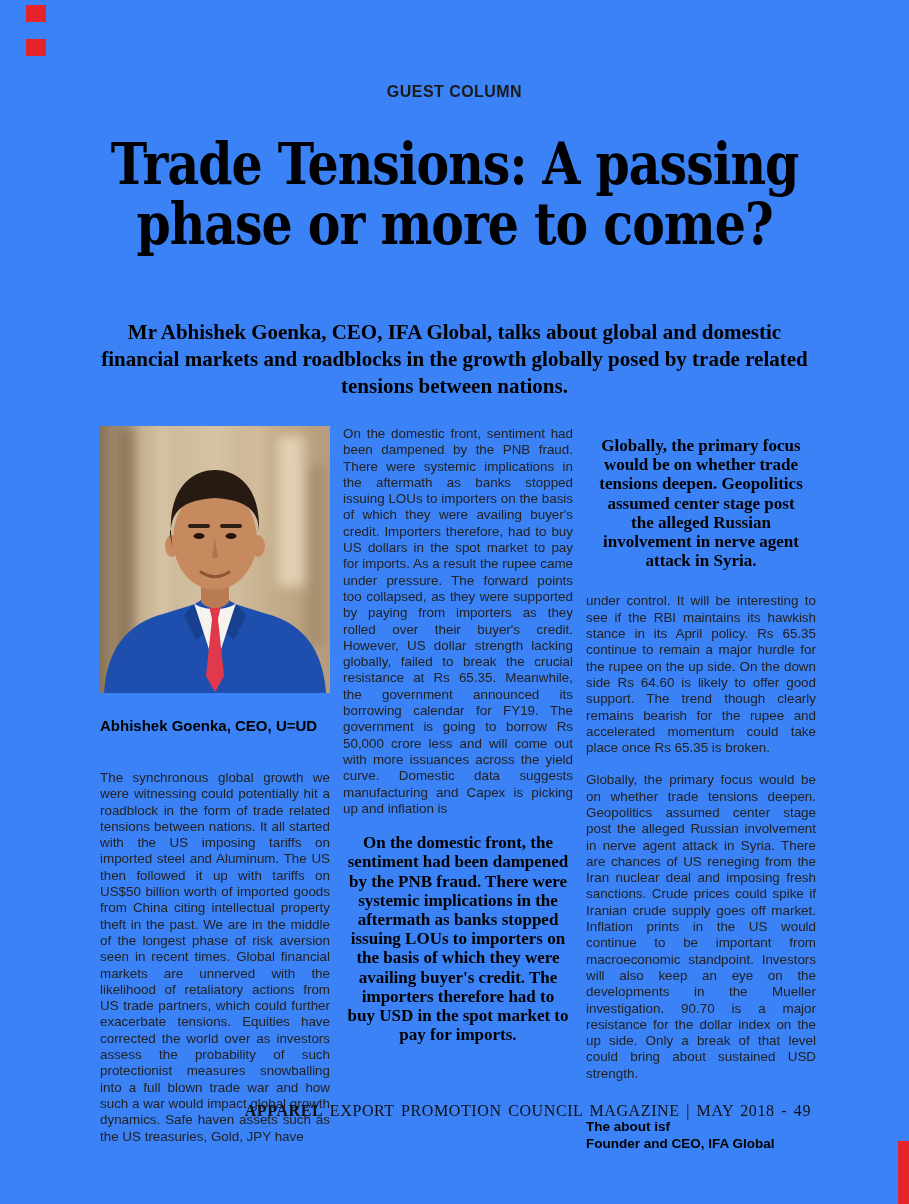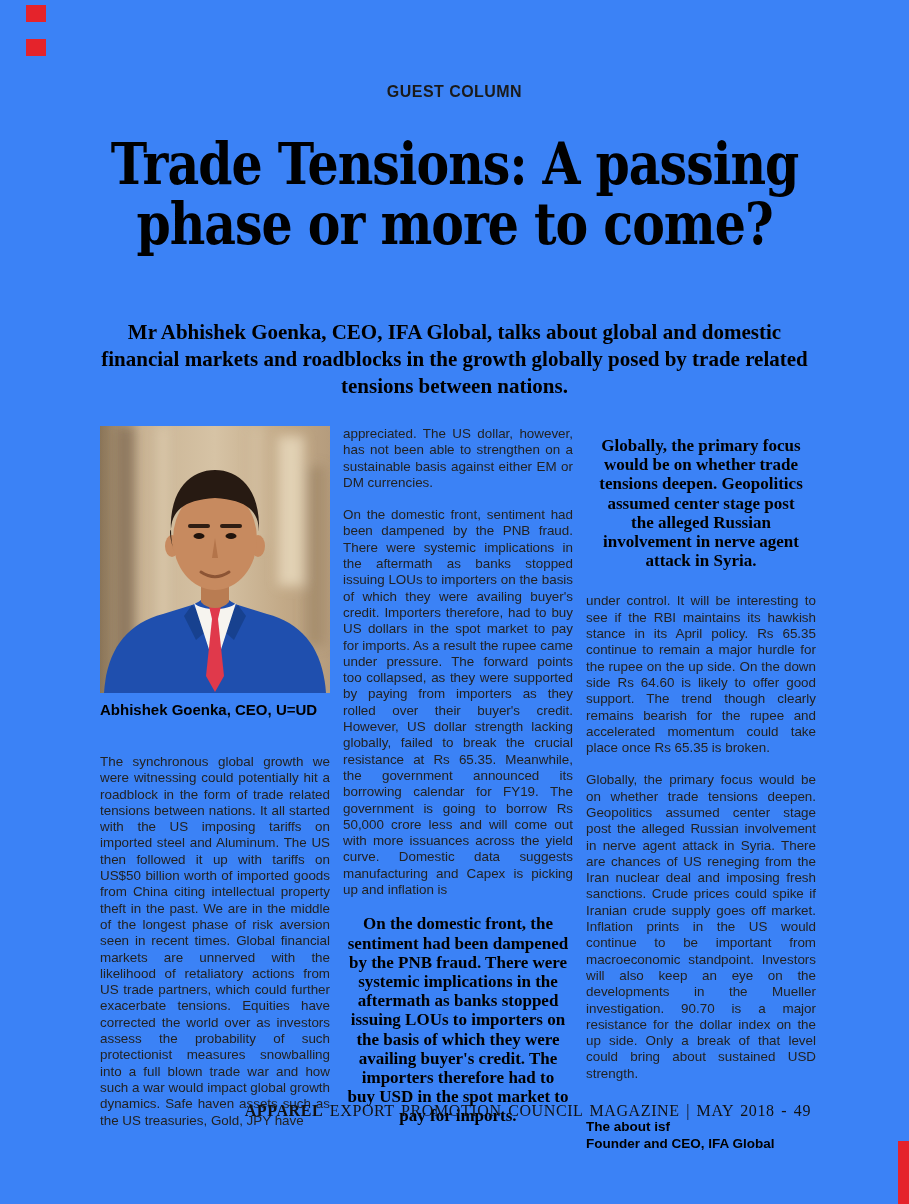"appreciated. The US dollar, however," p.body-text { html: <p>appreciated. The US dollar, however, has not been able to strengthen on a sustainable basis against either EM or DM currencies.</p> -> none }
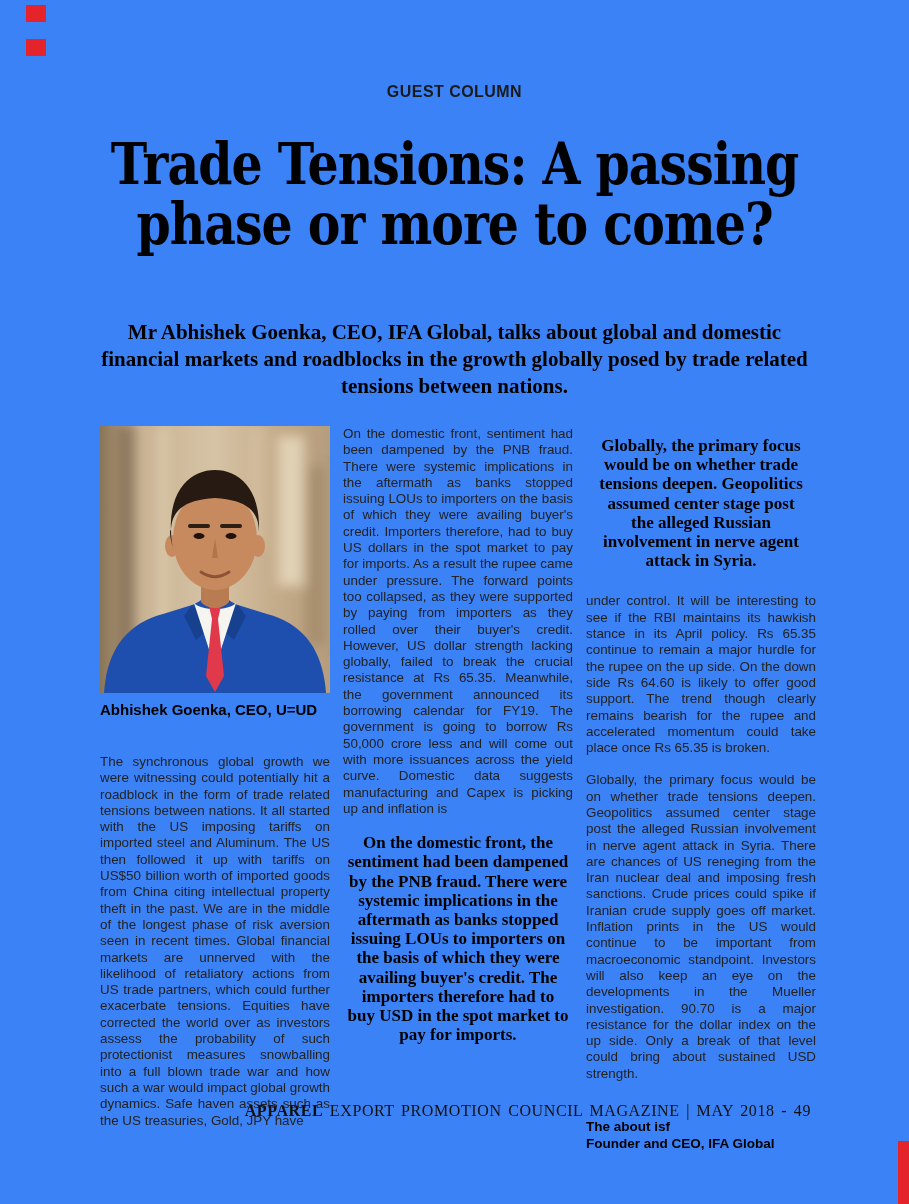"Abhishek Goenka, CEO, U=UD" .photo-caption { margin-top: 8px -> 24px }
